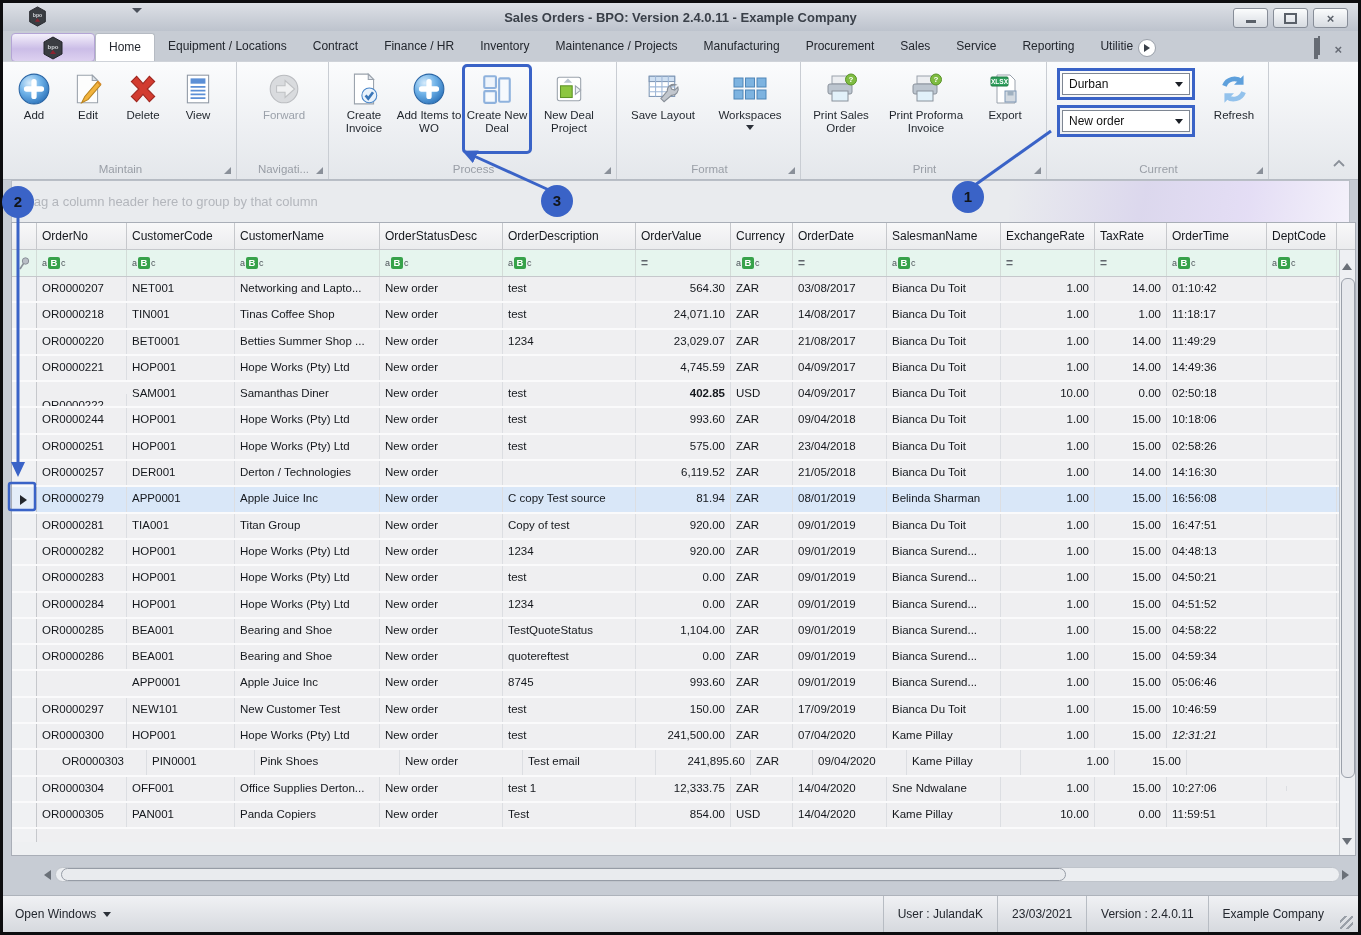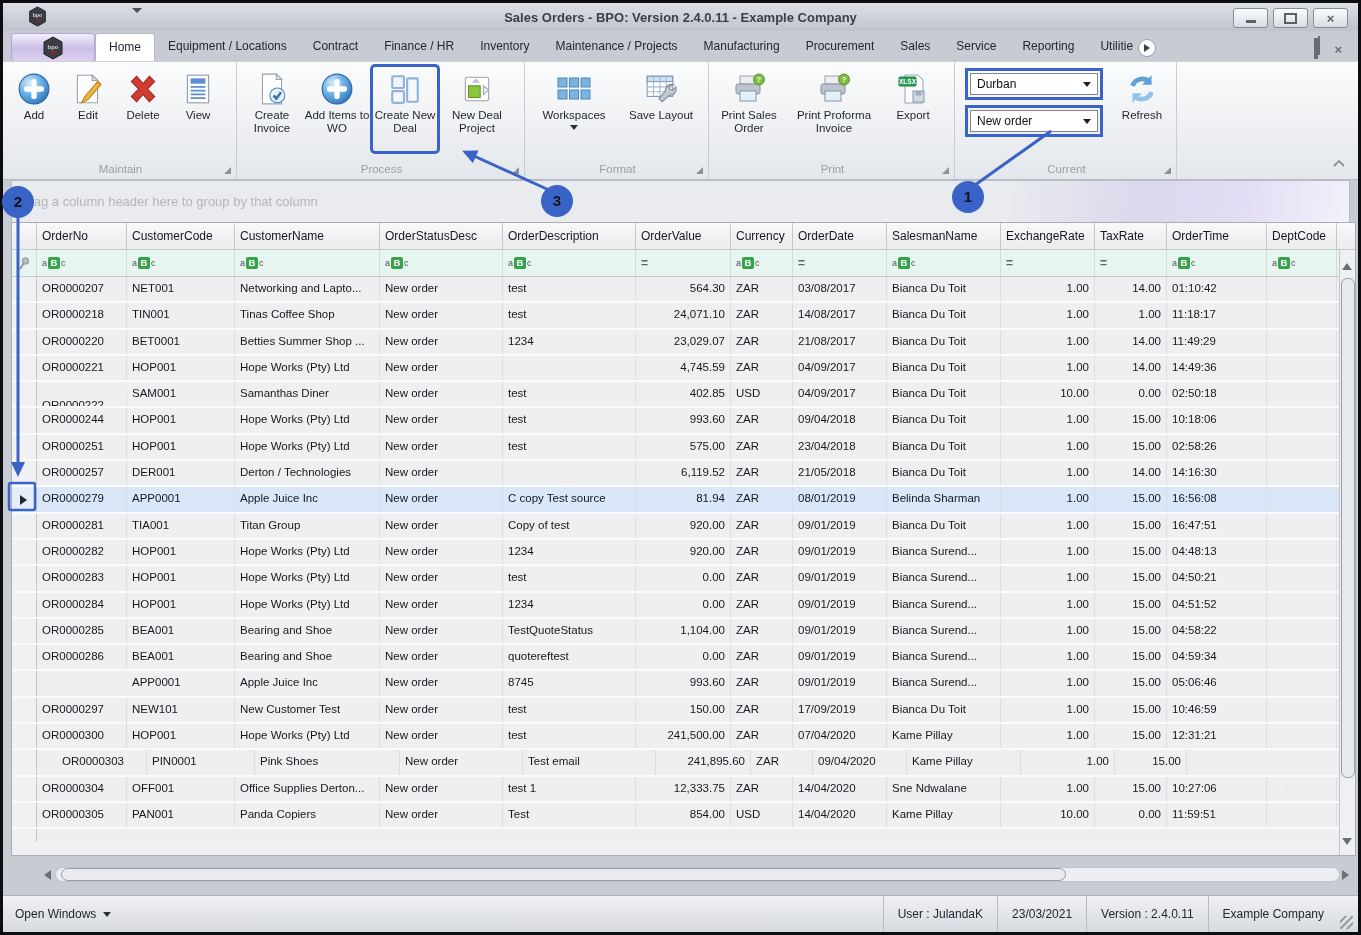"Forward" div.rgroup { html: none -> <div> <div> <div> <div> <svg> <circle></circle> <path></path> </svg> </div> <div>Forward</div> </div> </div> <div> <div>Navigati...</div> <div></div> </div> </div> }
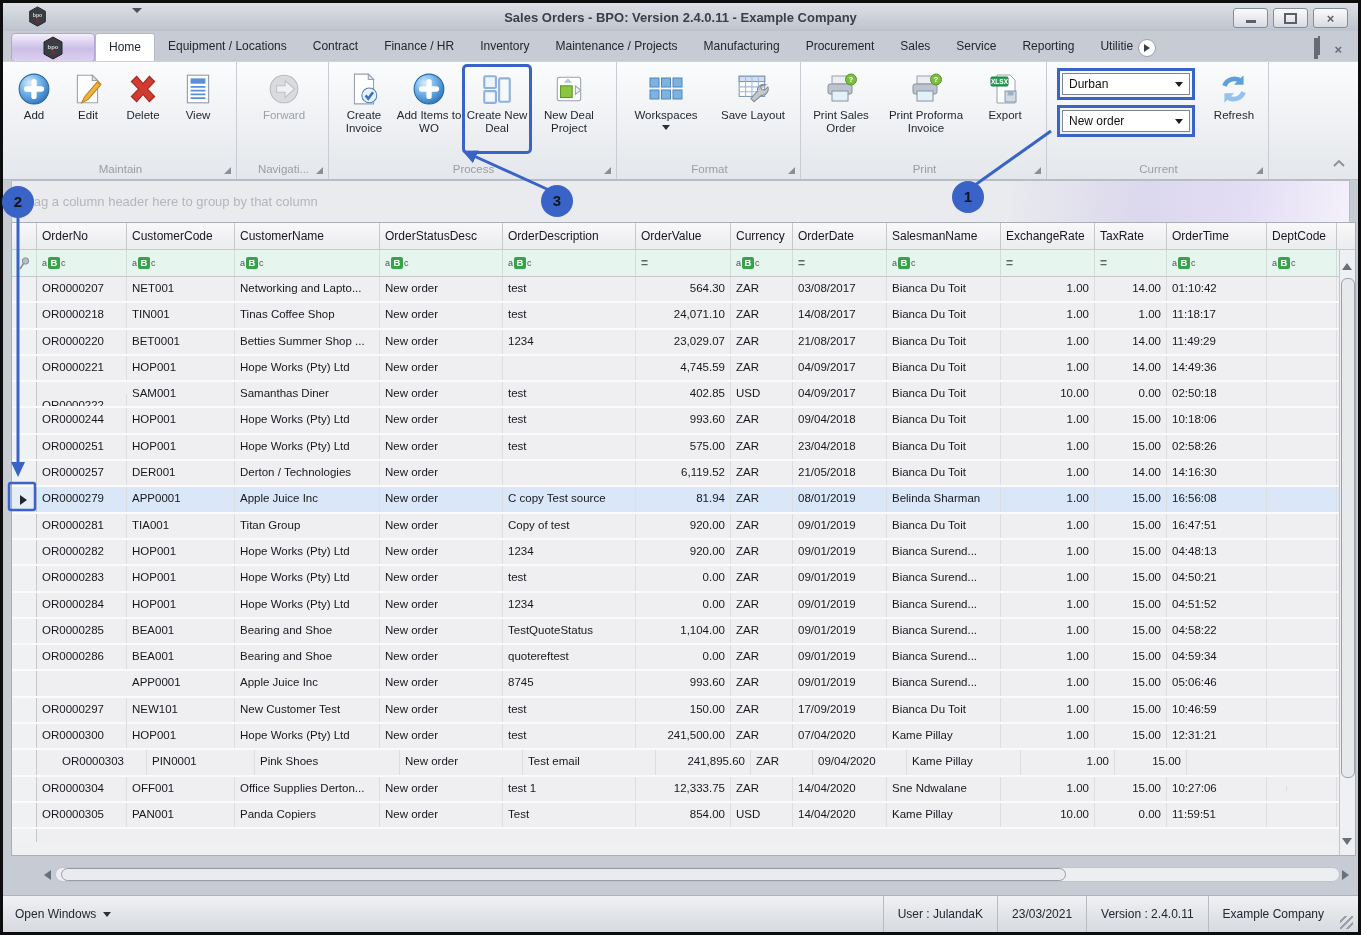"Workspaces" div.rbtn { order: before "Save Layout" -> after "Save Layout" }
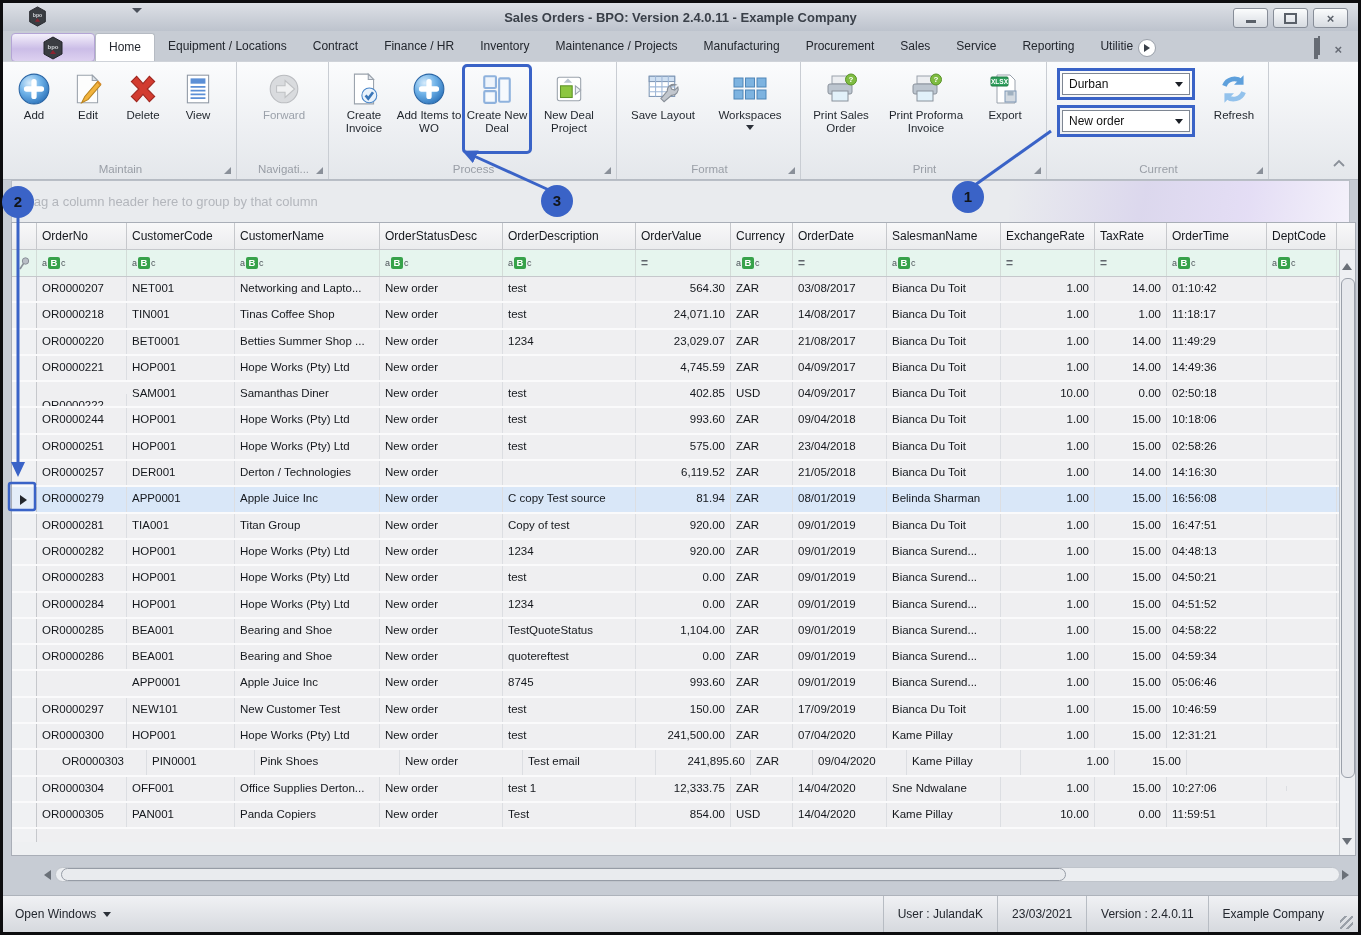"402.85" div.cell { font-weight: none -> bold }
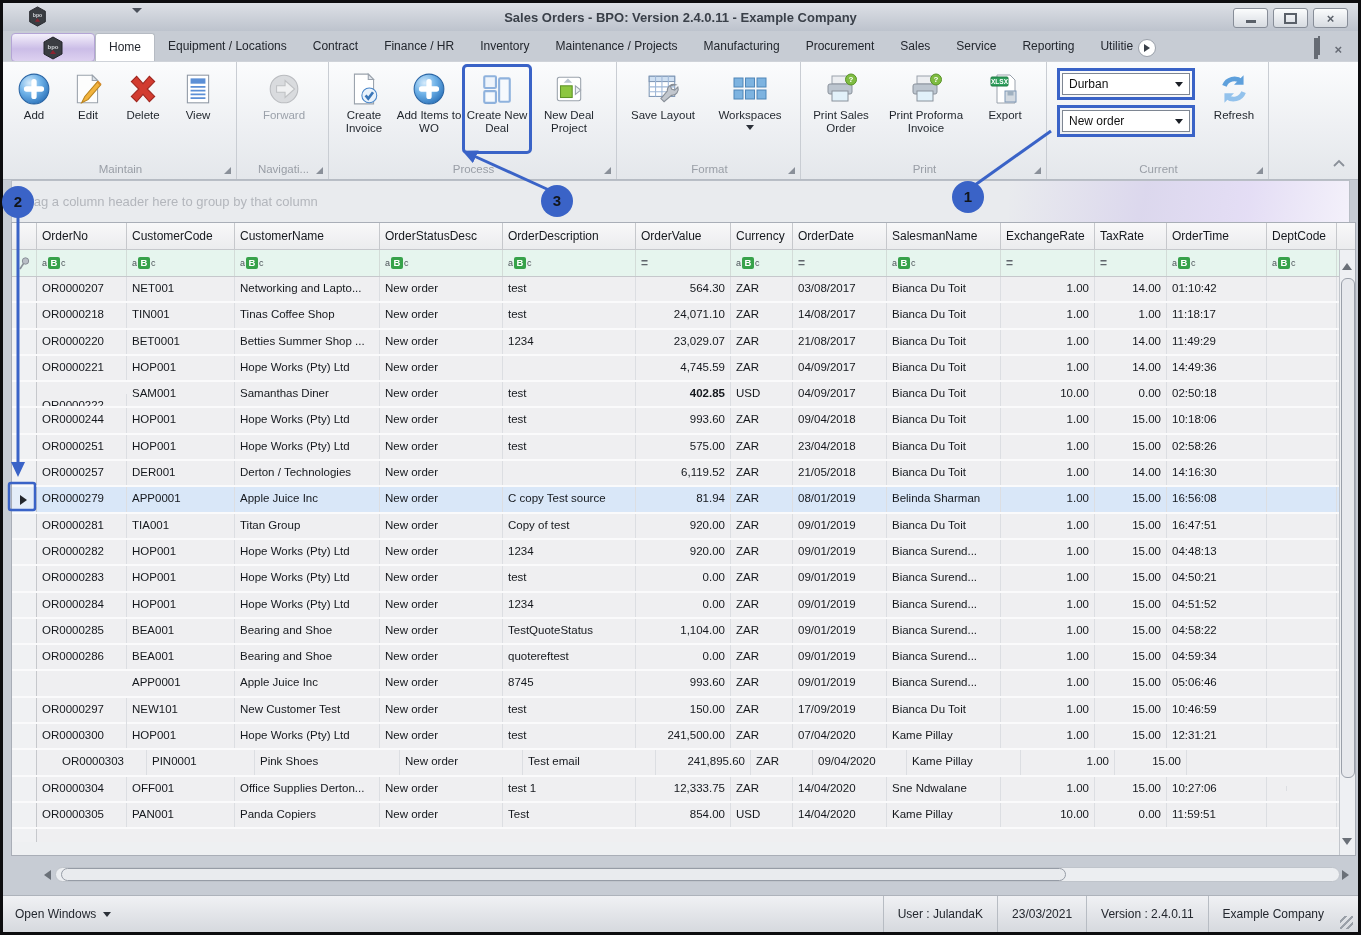"12:31:21" div.cell { font-style: none -> italic }
